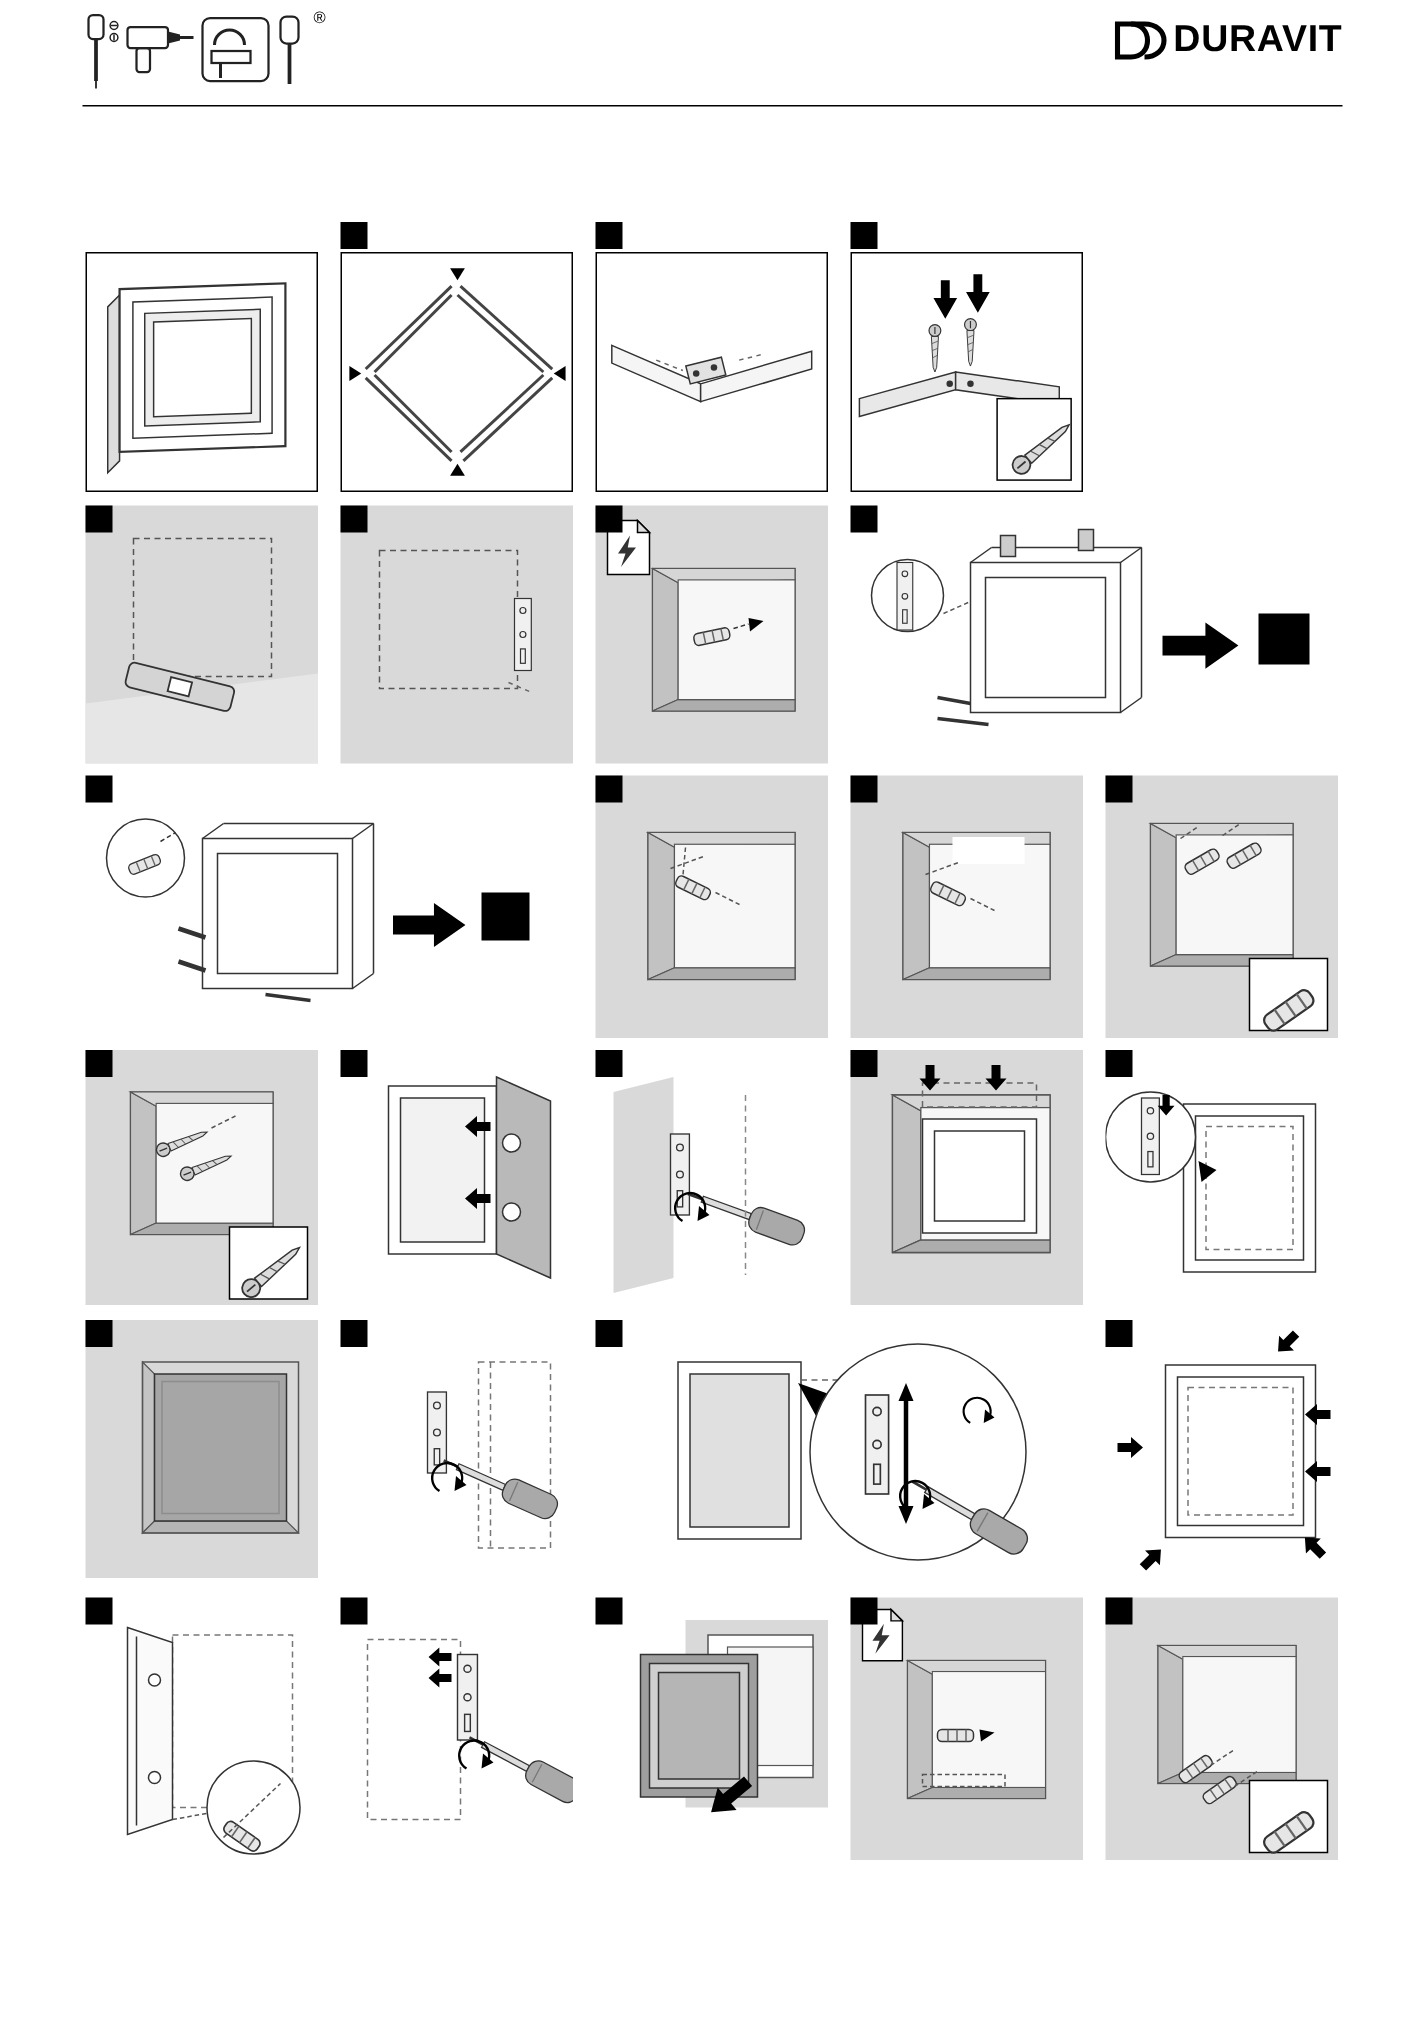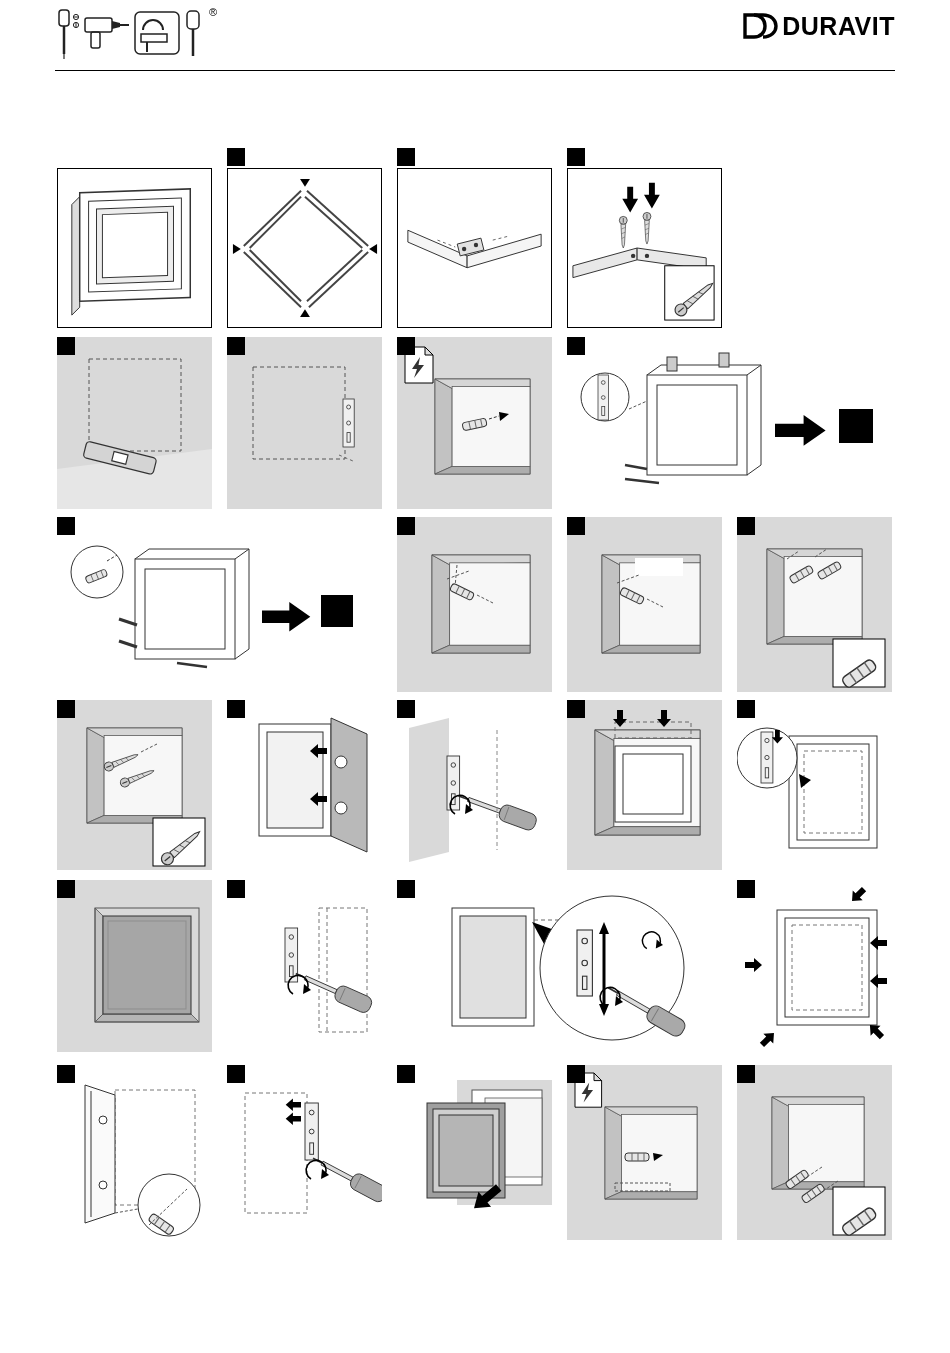"DURAVIT" .brand { align-items: flex-start -> center }
